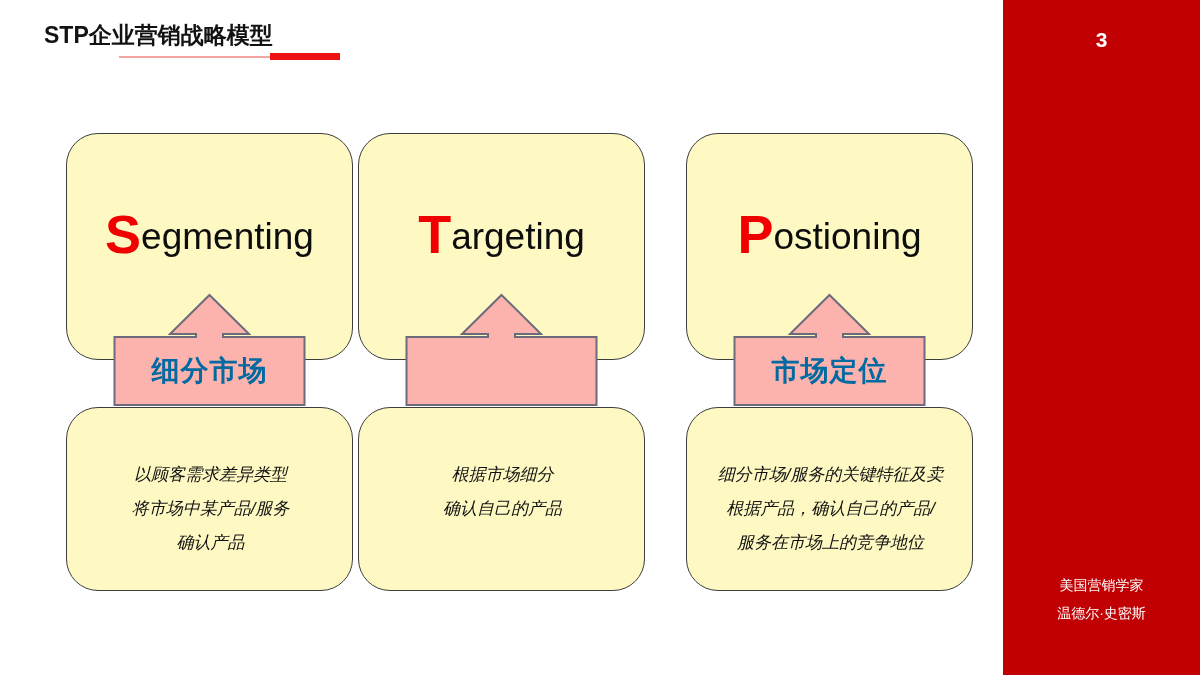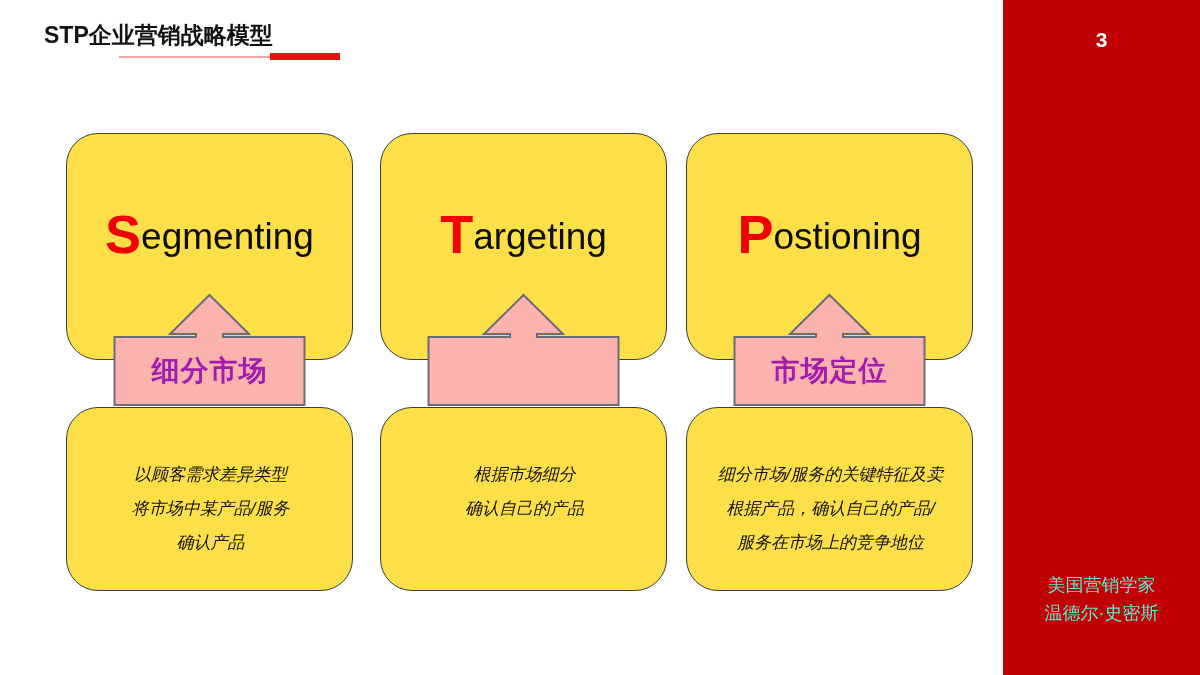"Segmenting" .card { background: #fde047 -> #fef9c3 }
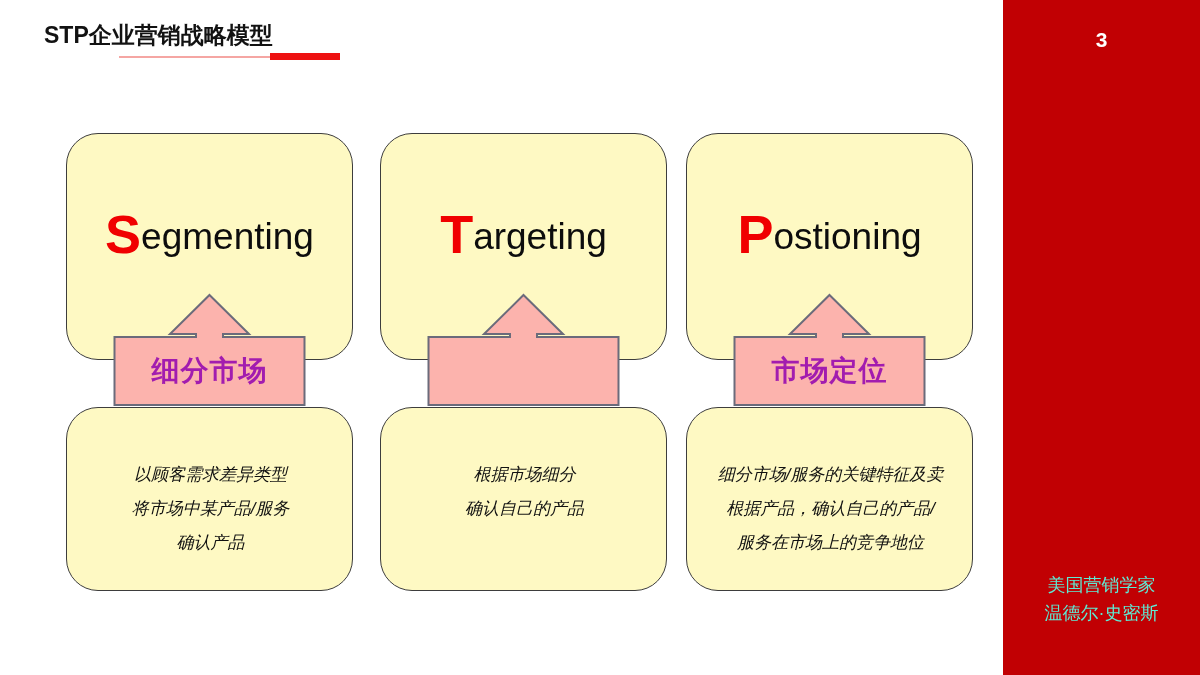"Targeting" .col-1 { left: 314px -> 292px }
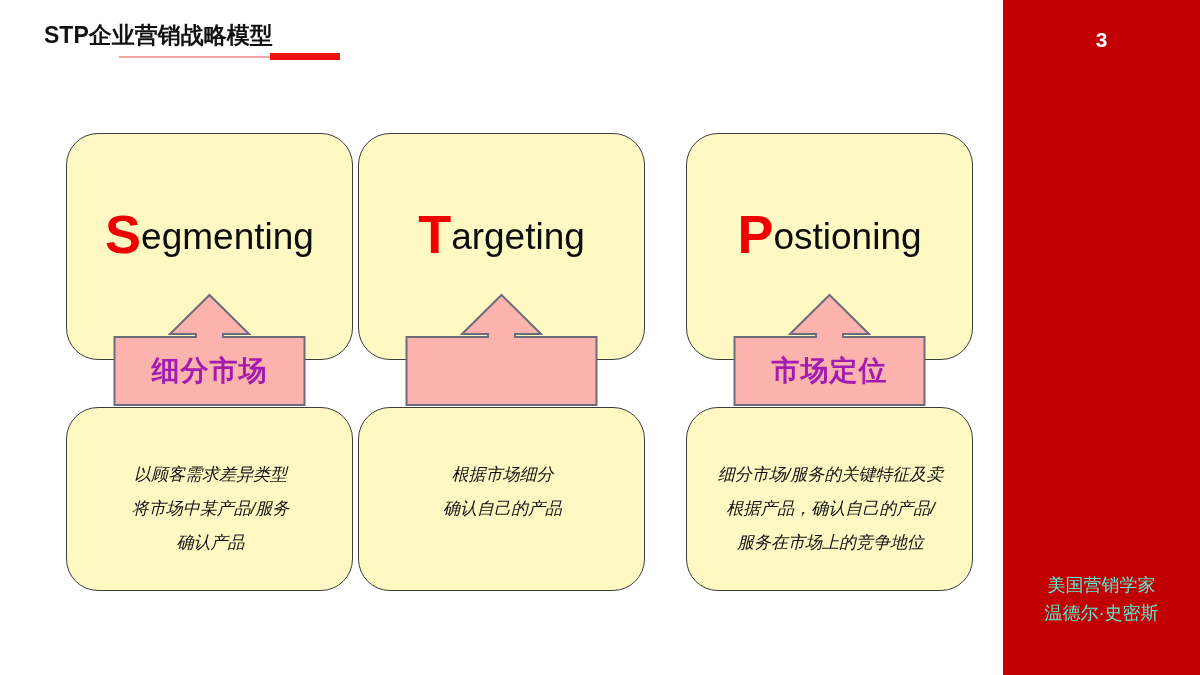"细分市场" .arrow-label { color: #a21caf -> #0369a1 }
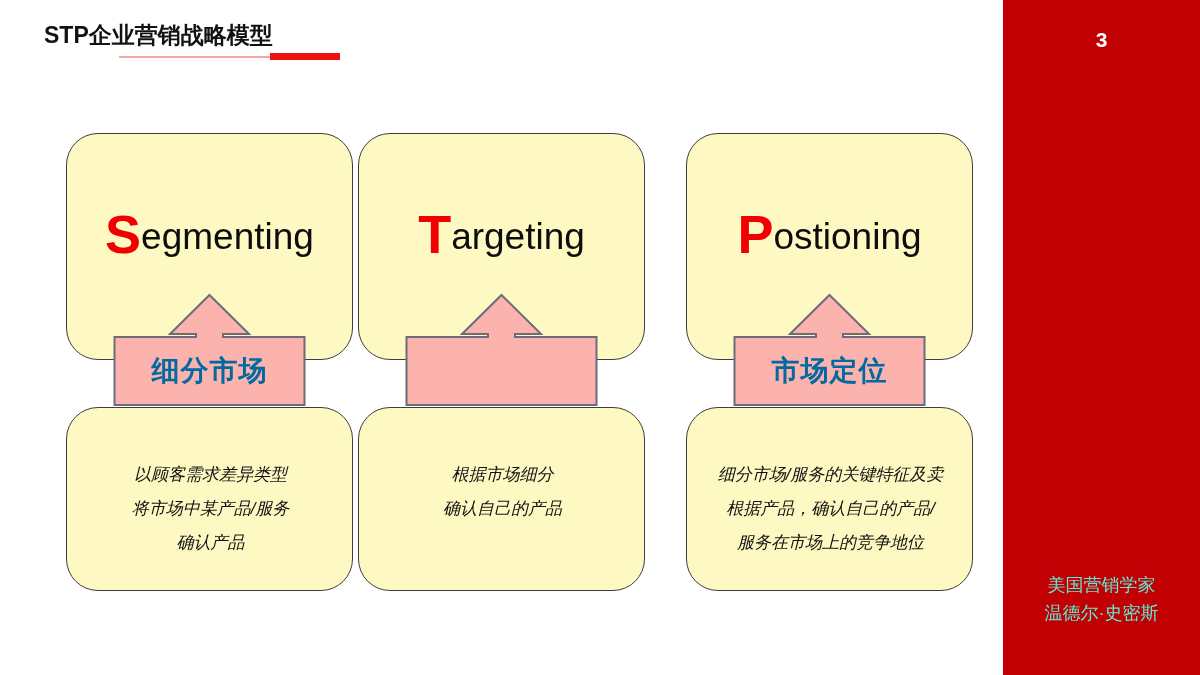"美国营销学家" .side-credit { color: #5eead4 -> #ffffff; font-size: 18px -> 14px }
